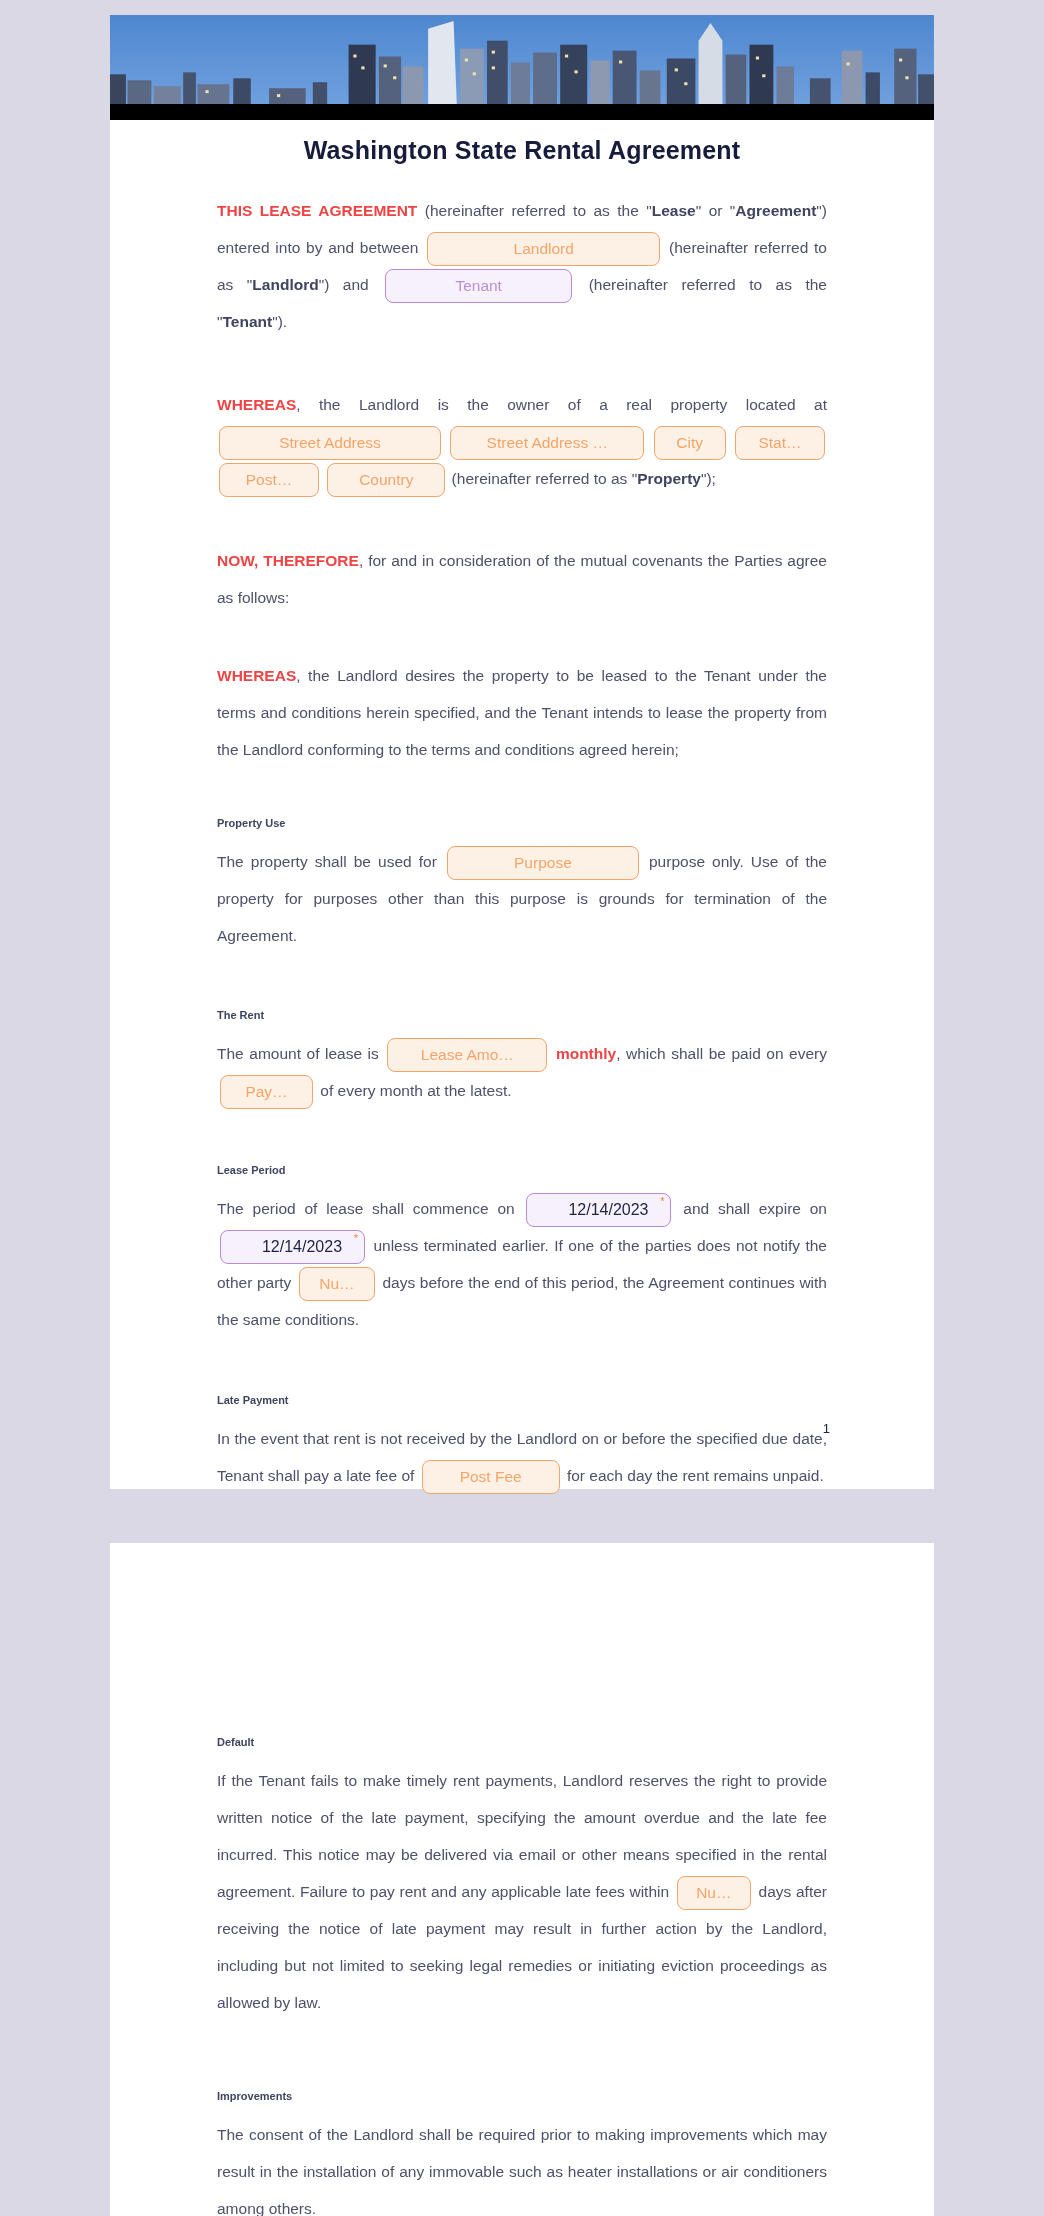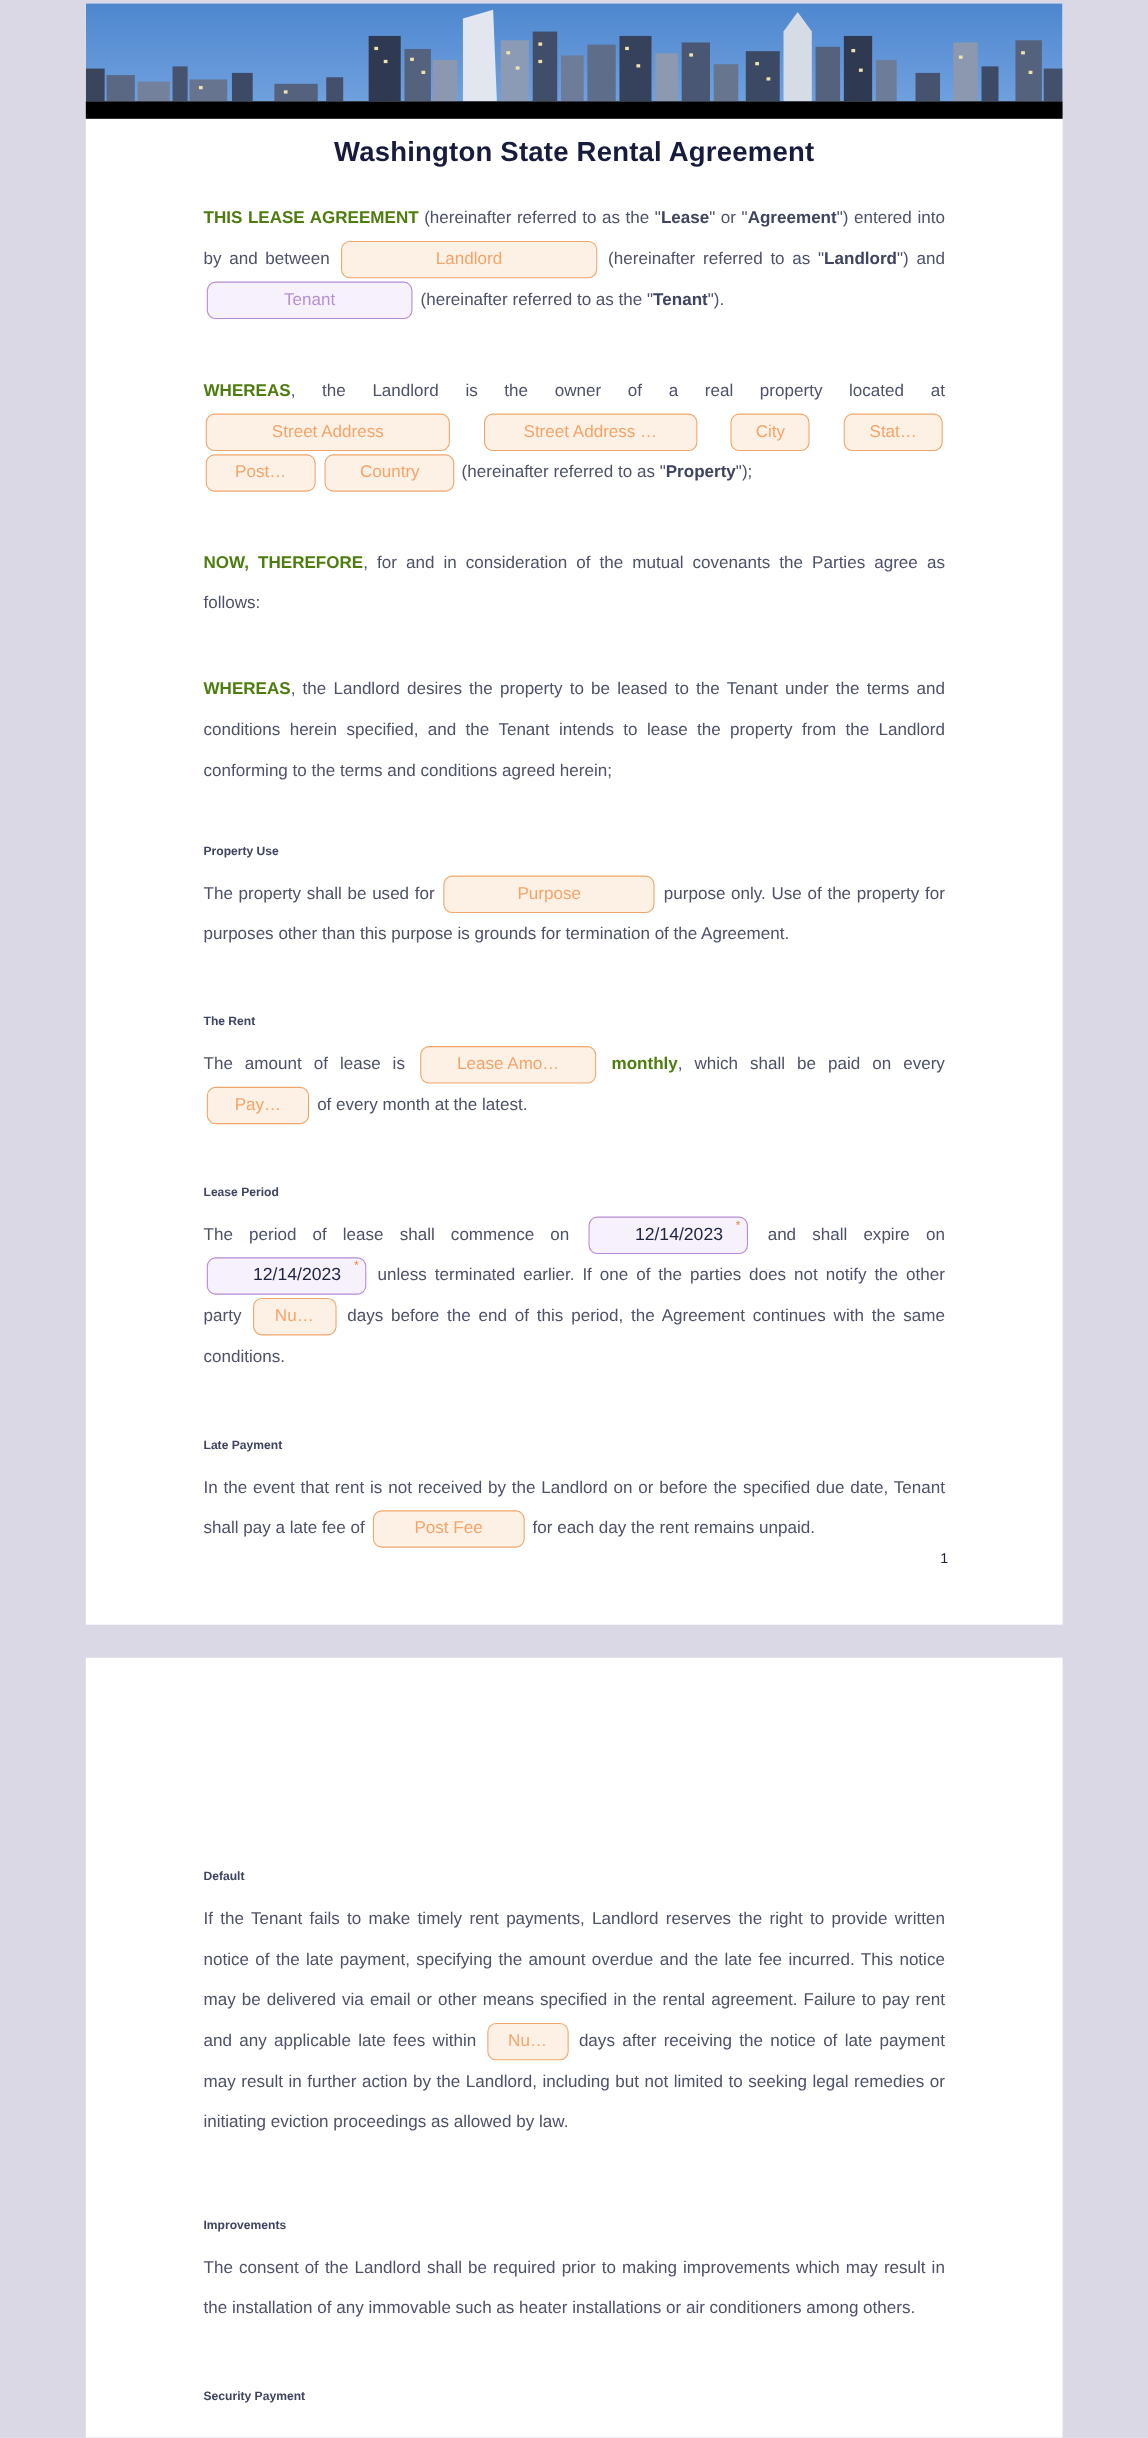"Washington State Rental Agreement" .page { margin: 0 auto -> 12px auto; width: 888px -> 824px }
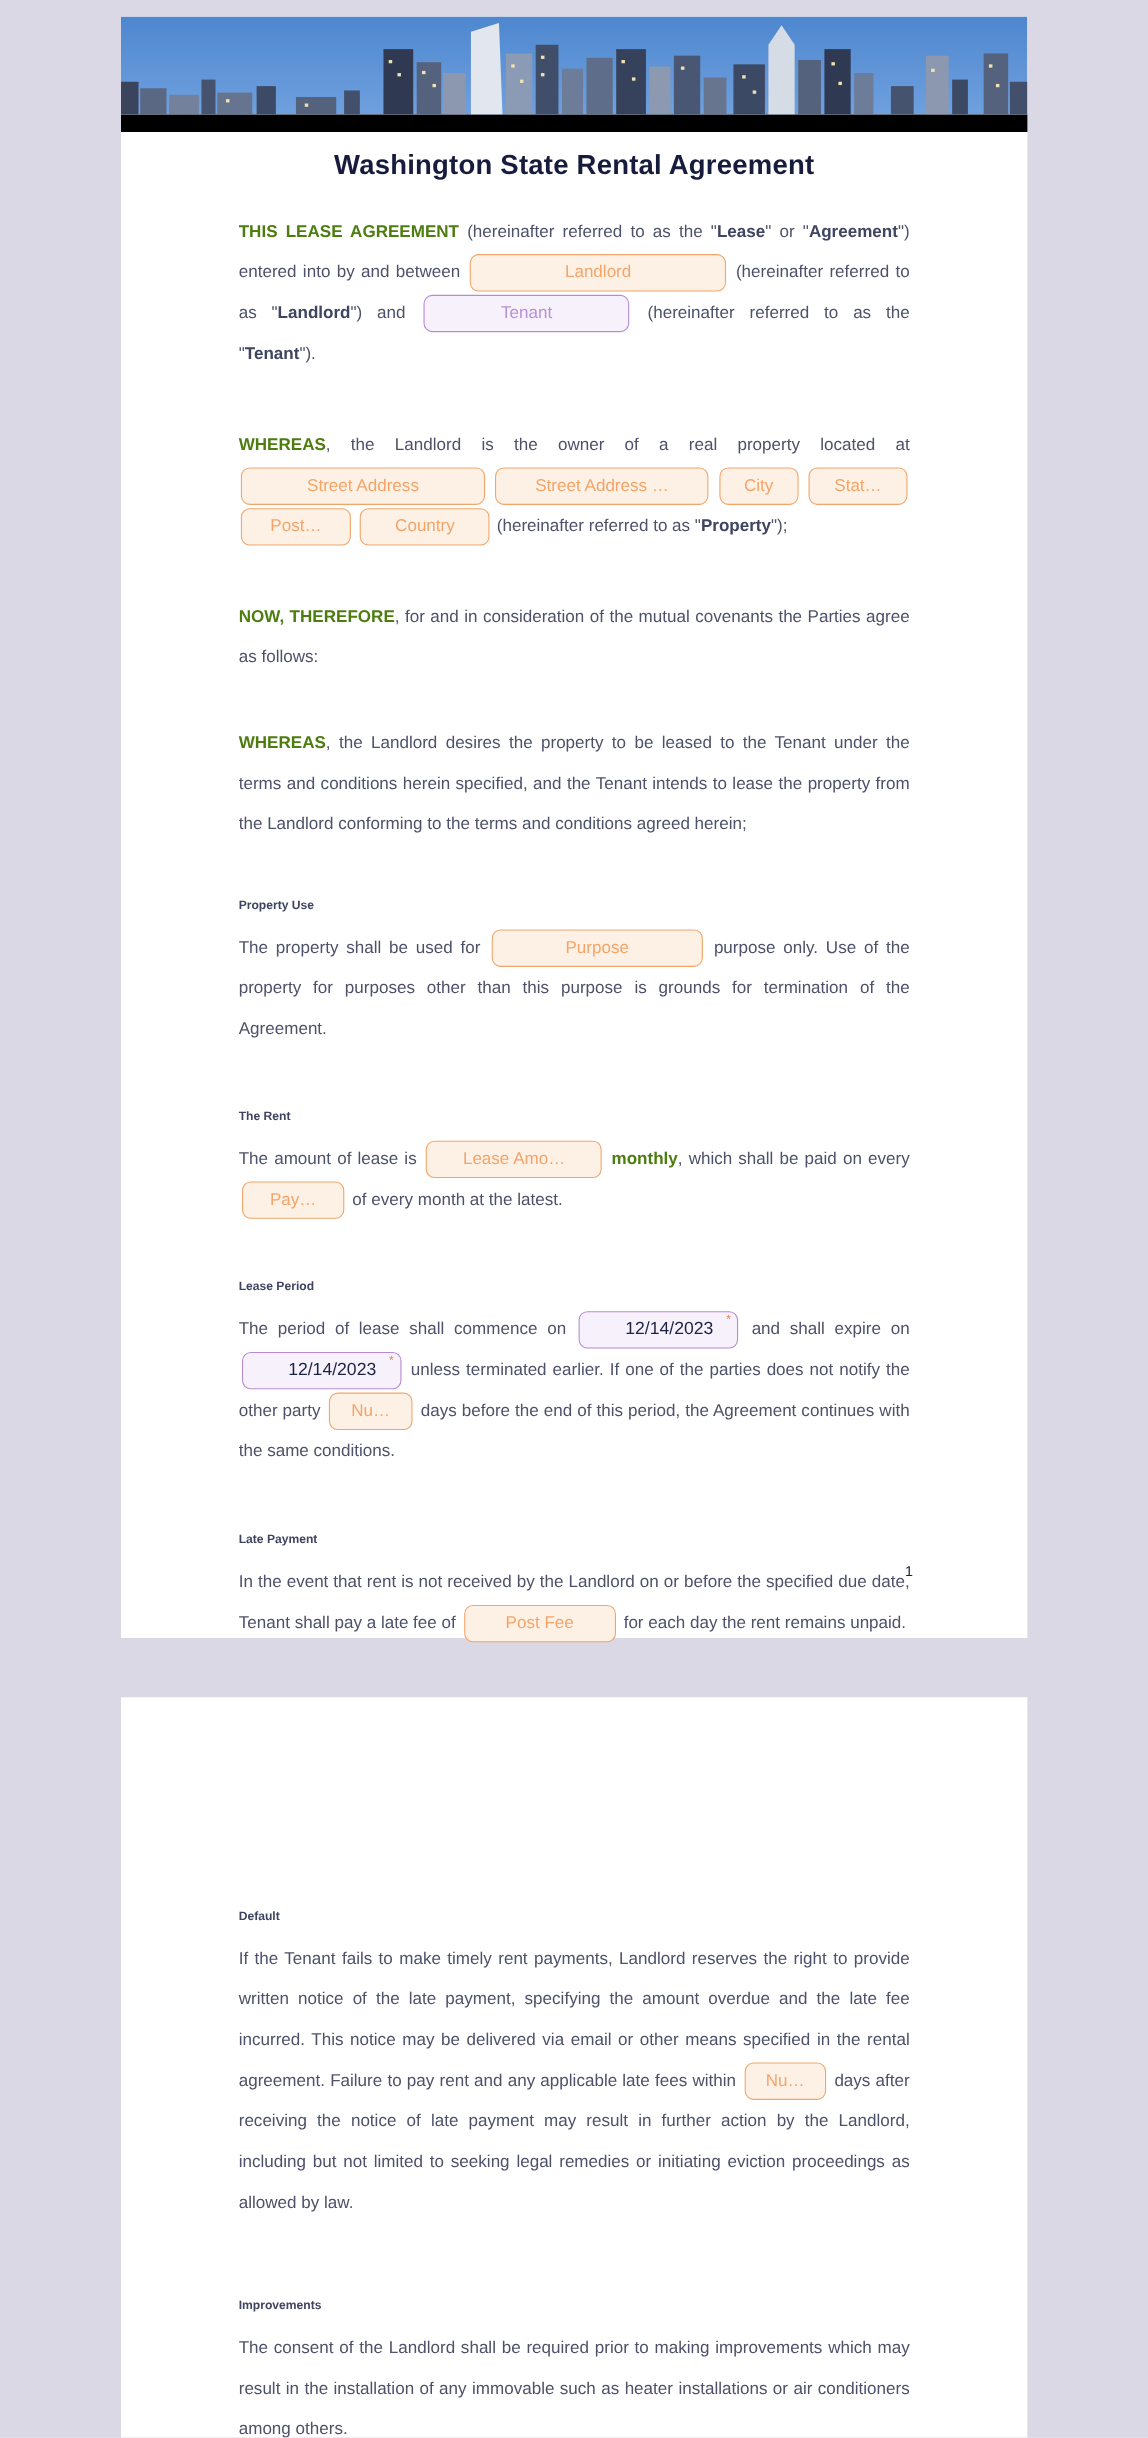"THIS LEASE AGREEMENT" p.para b { color: #4d7c0f -> #ef4444 }
